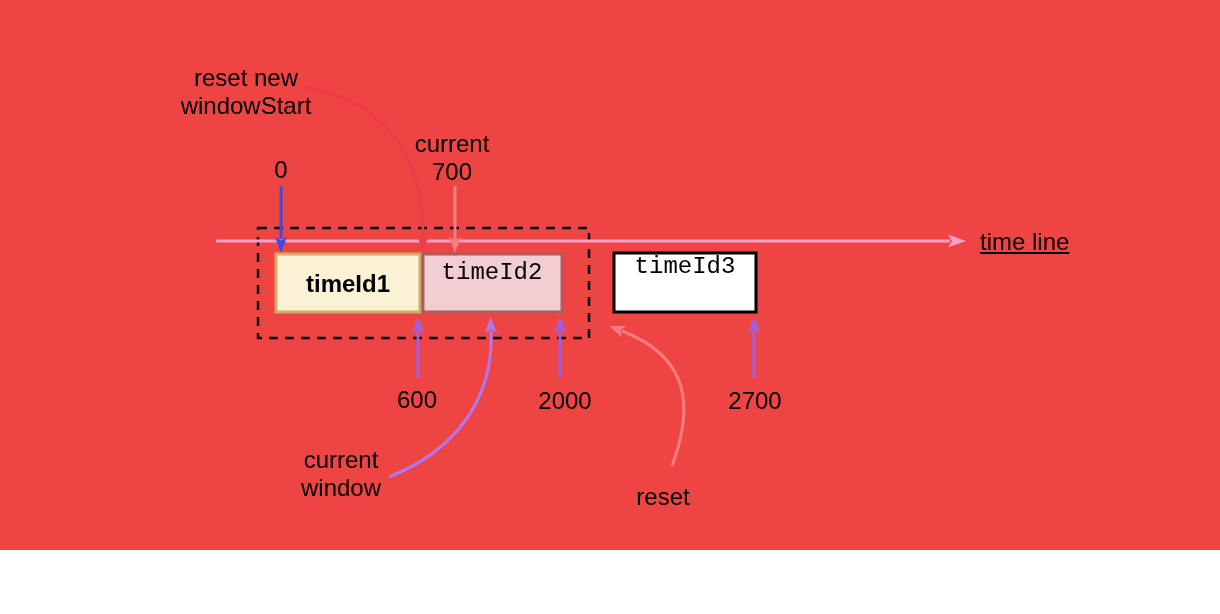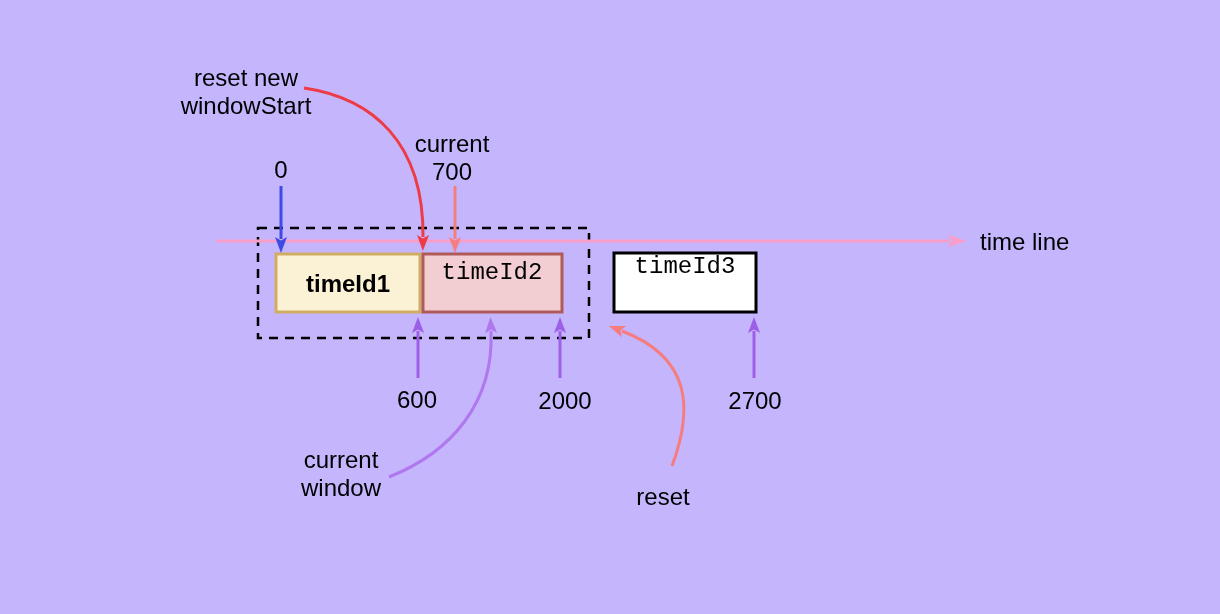"reset new" .stage { background: #c4b5fd -> #ef4444; height: 614px -> 550px }
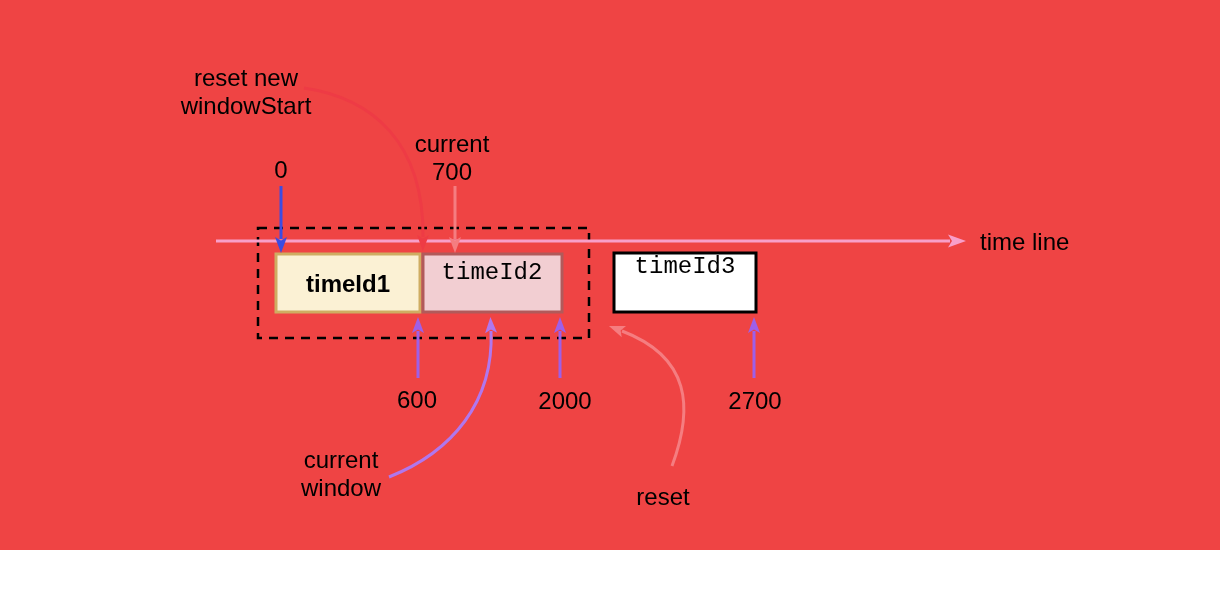"time line" .lbl.anchor-left { text-decoration: none -> underline }
